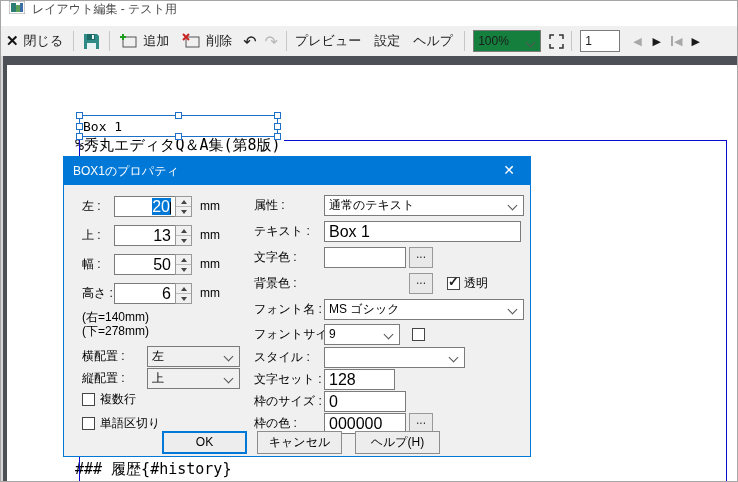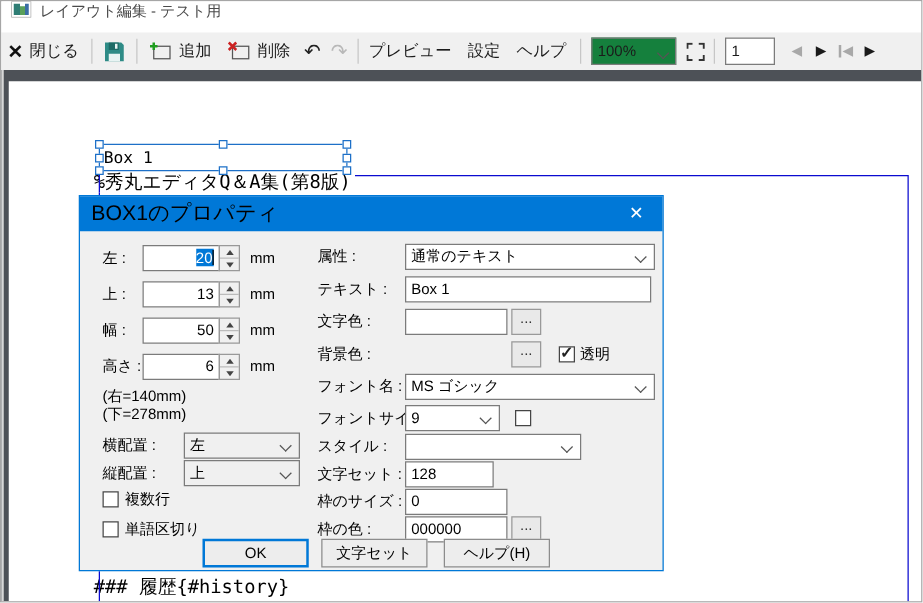"BOX1のプロパティ" .dtitle .dtext { color: #000000 -> #ffffff; font-size: 17px -> 12px }
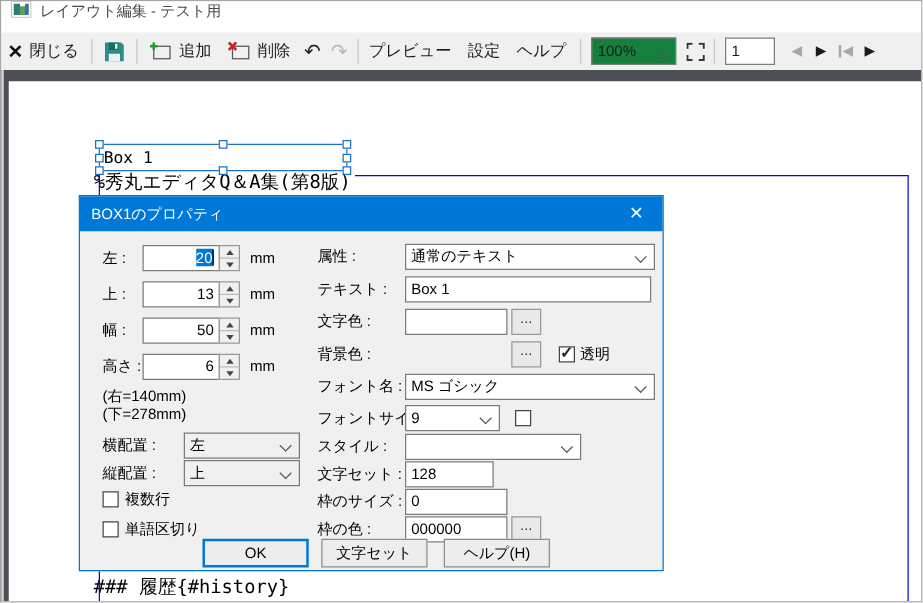"20" .tb { font-size: 12px -> 16px }
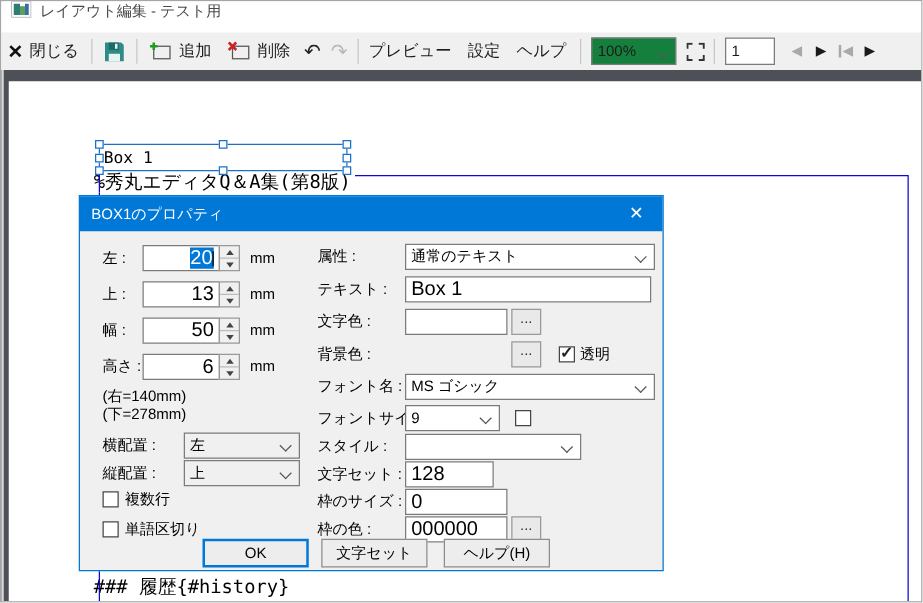"文字セット" span { text: 文字セット -> キャンセル }
